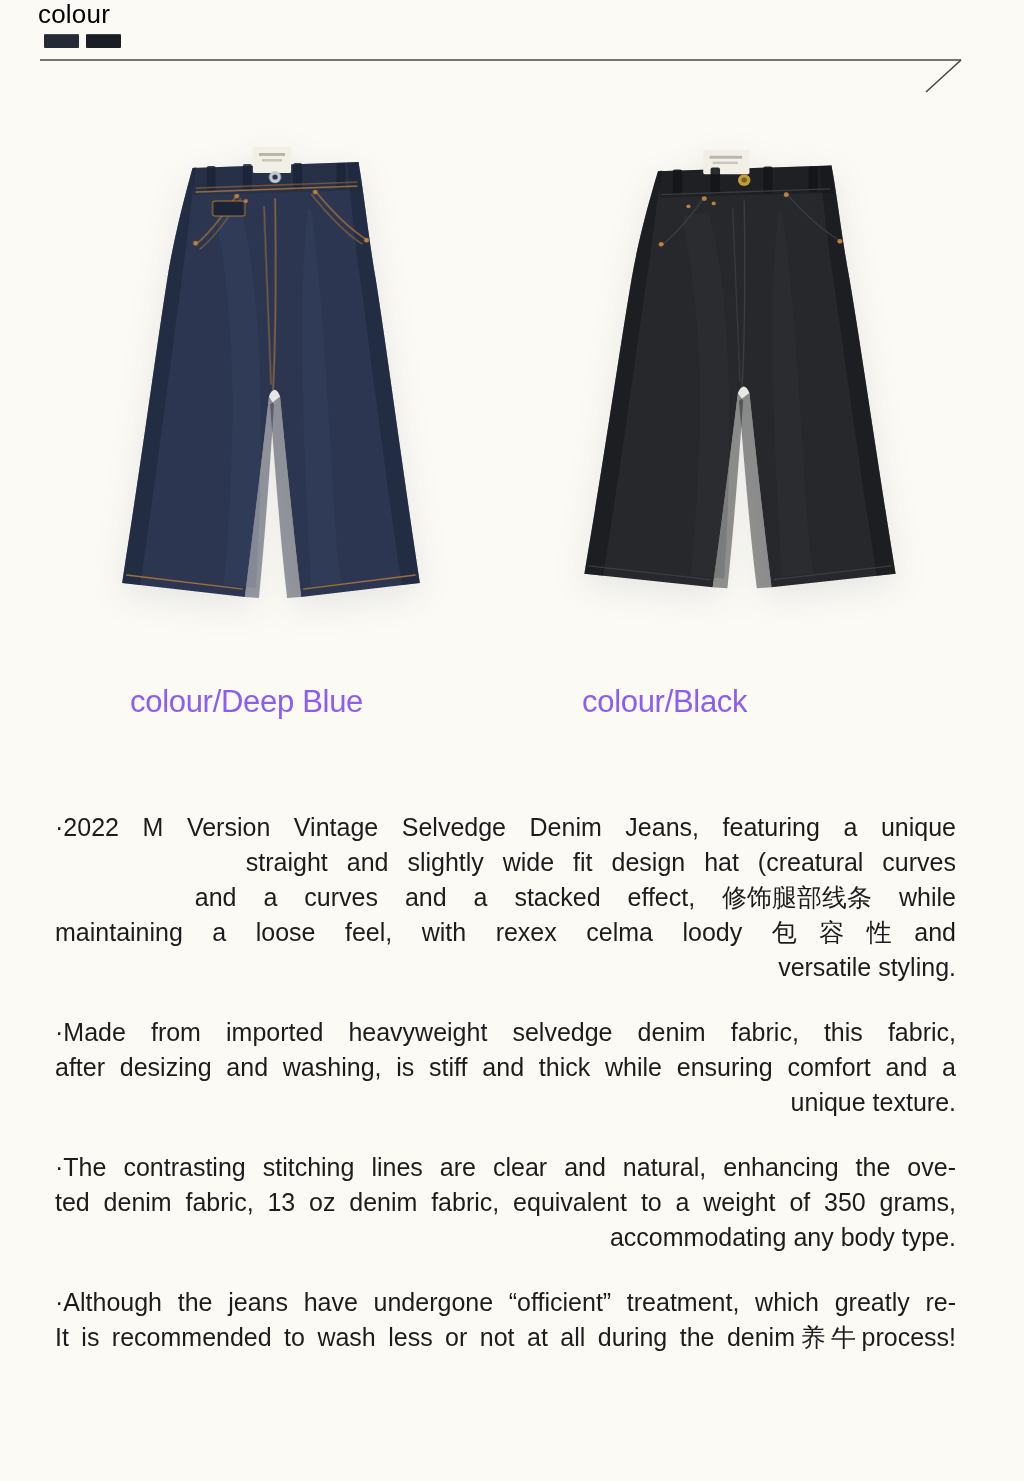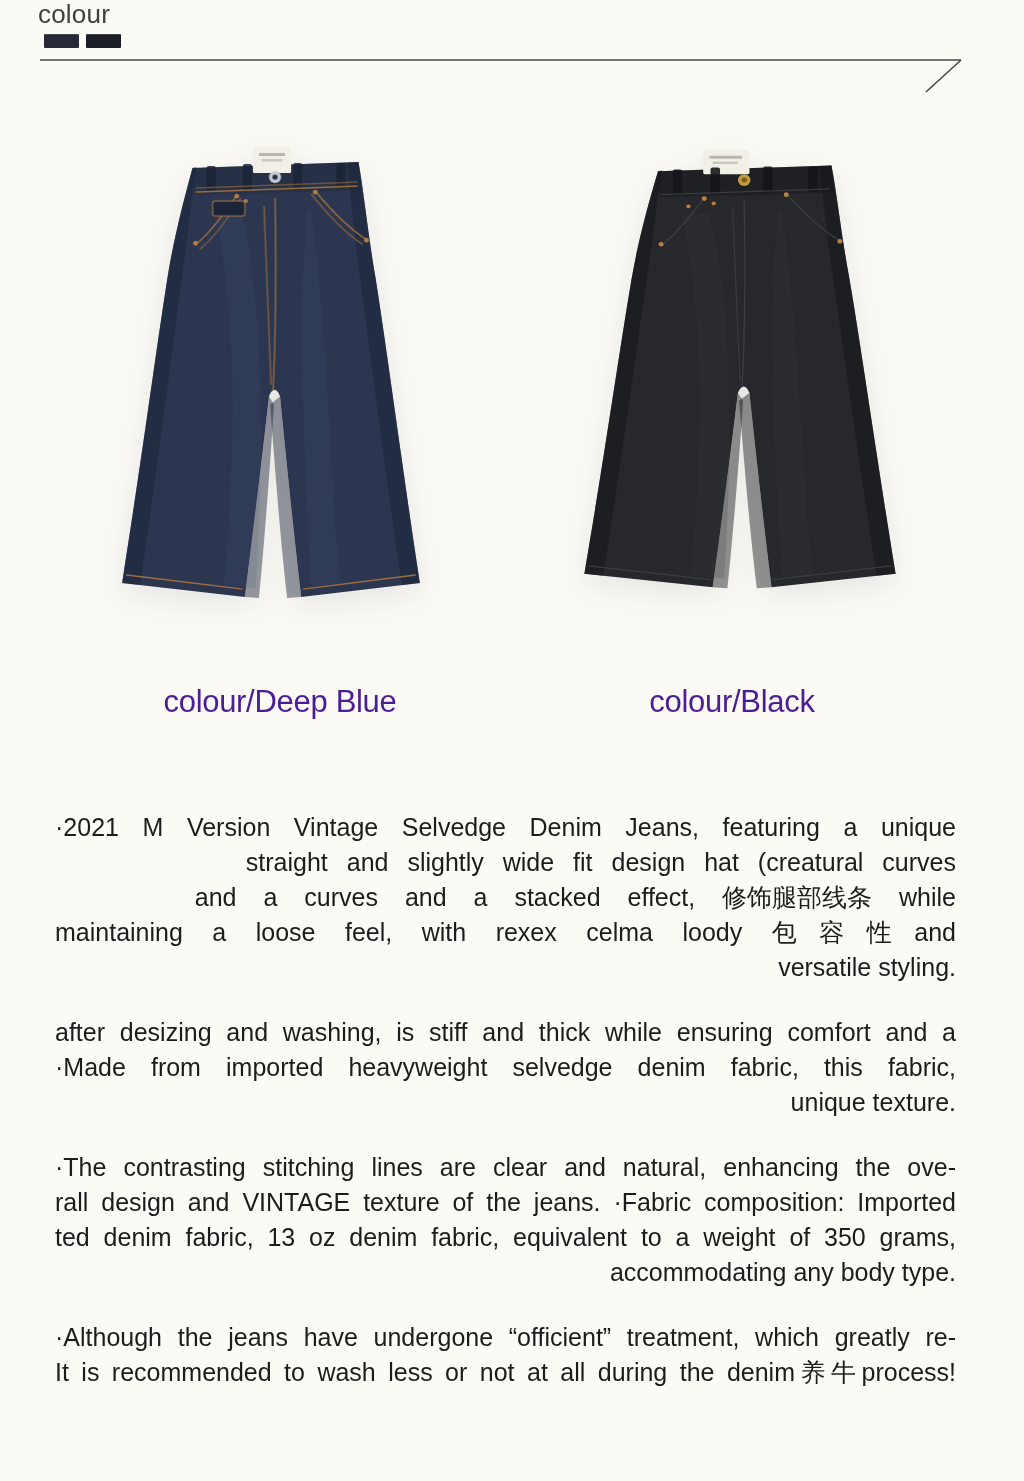"colour" .header-title { color: #404040 -> #000000 }
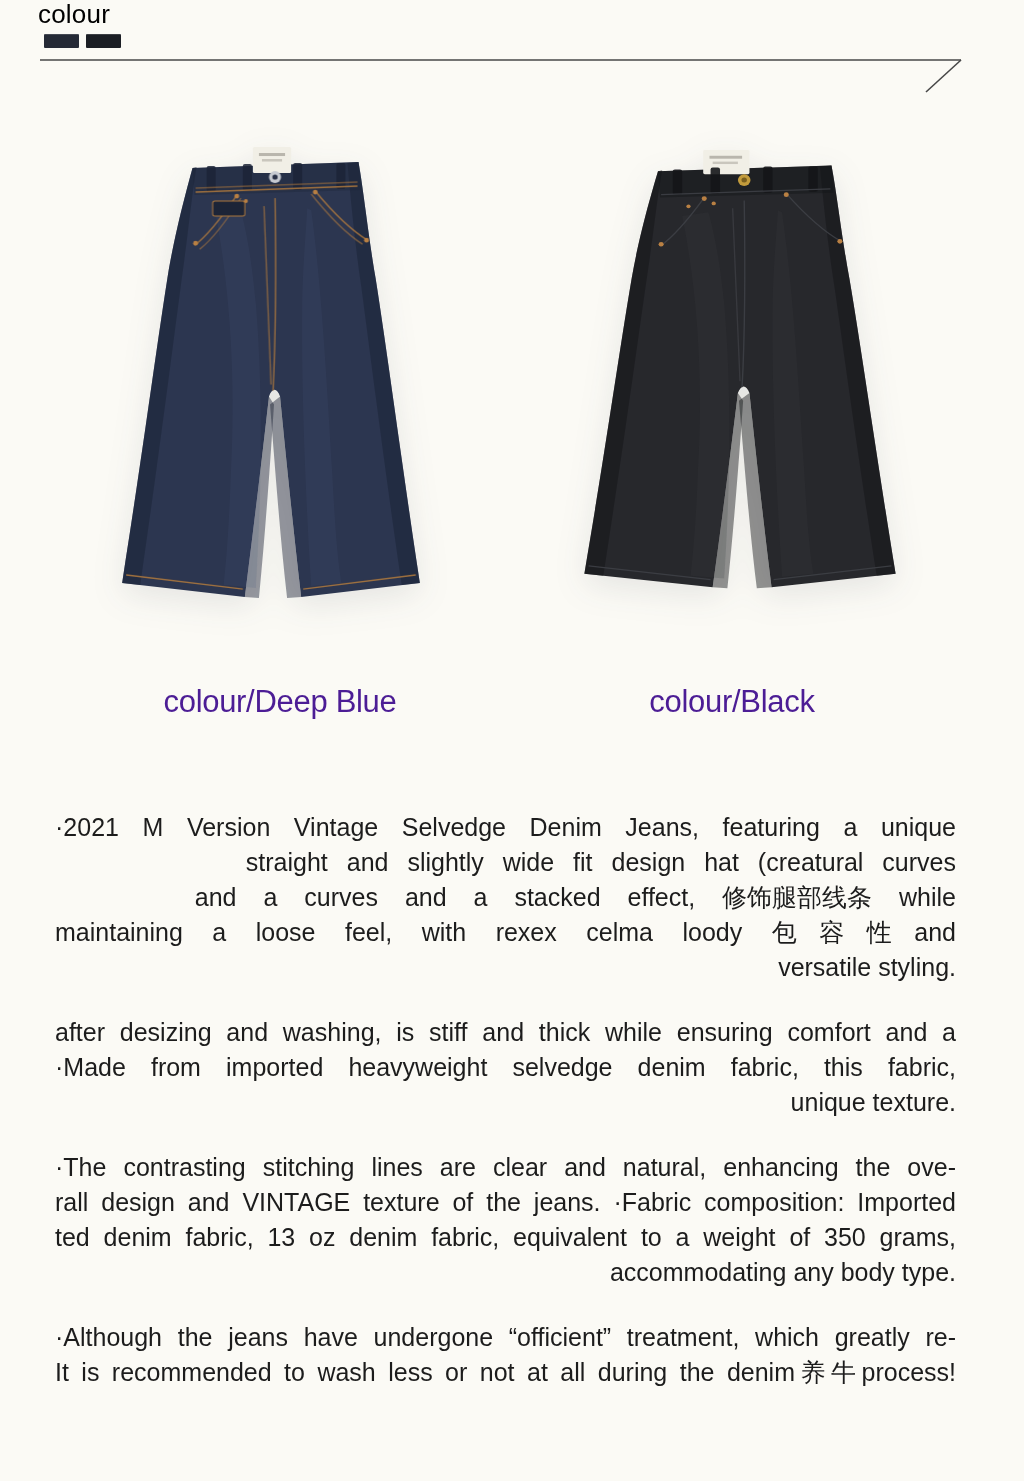"colour/Deep Blue" .colour-label { color: #4c1d95 -> #8b5cf6; text-align: center -> left }
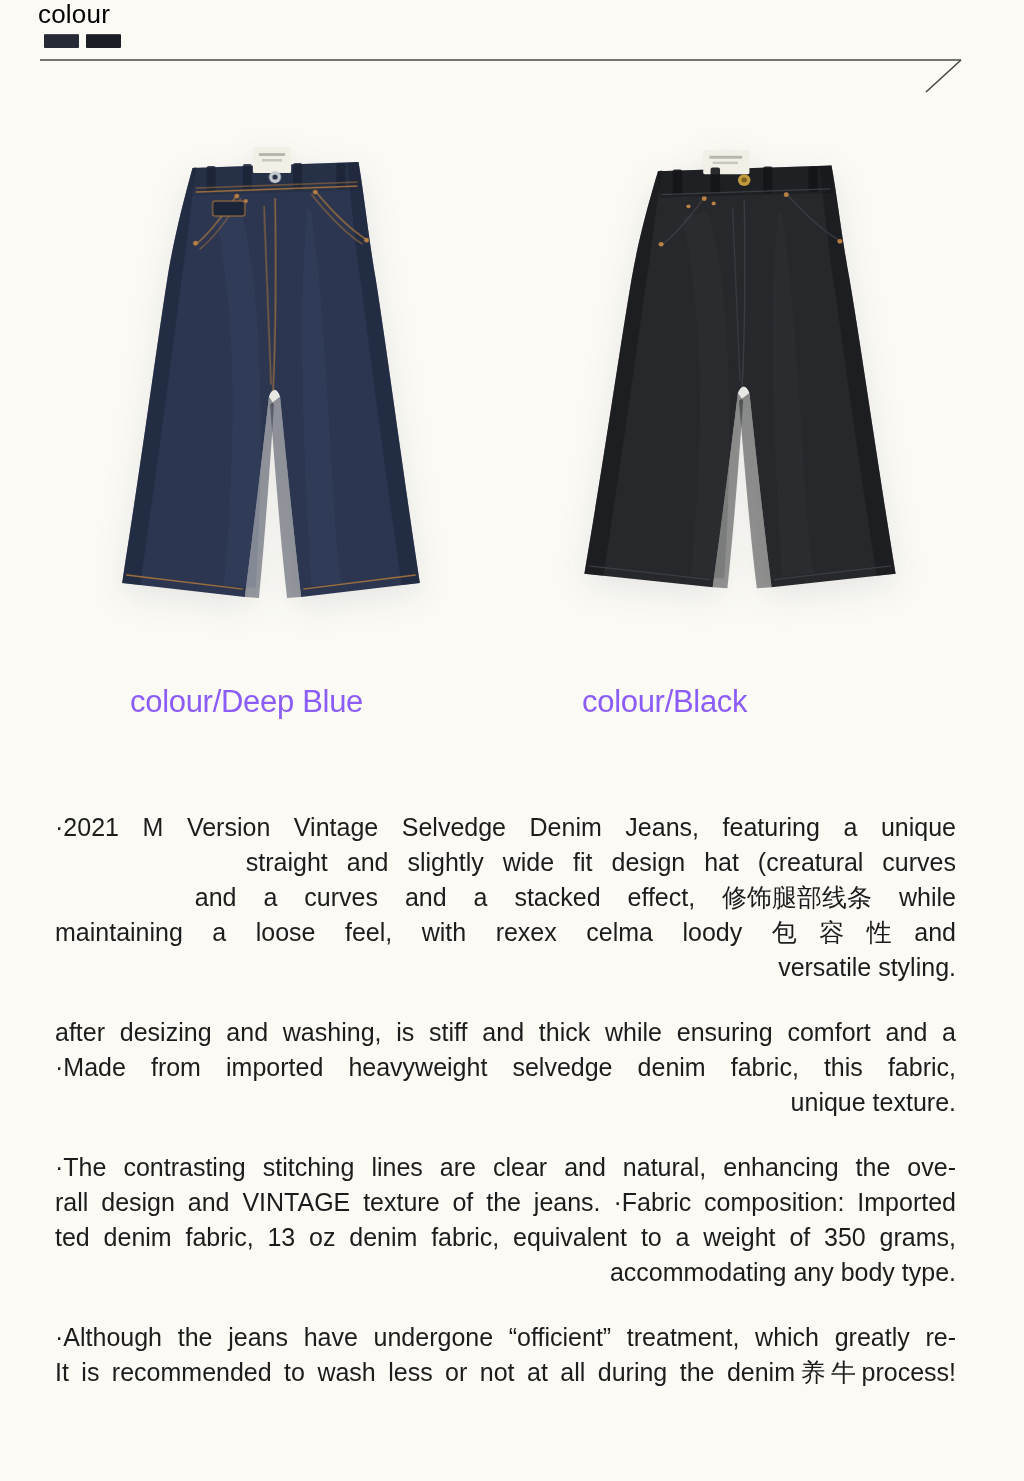"·2021 M Version Vintage Selvedge" div.line { text: 2021 -> 2022 }
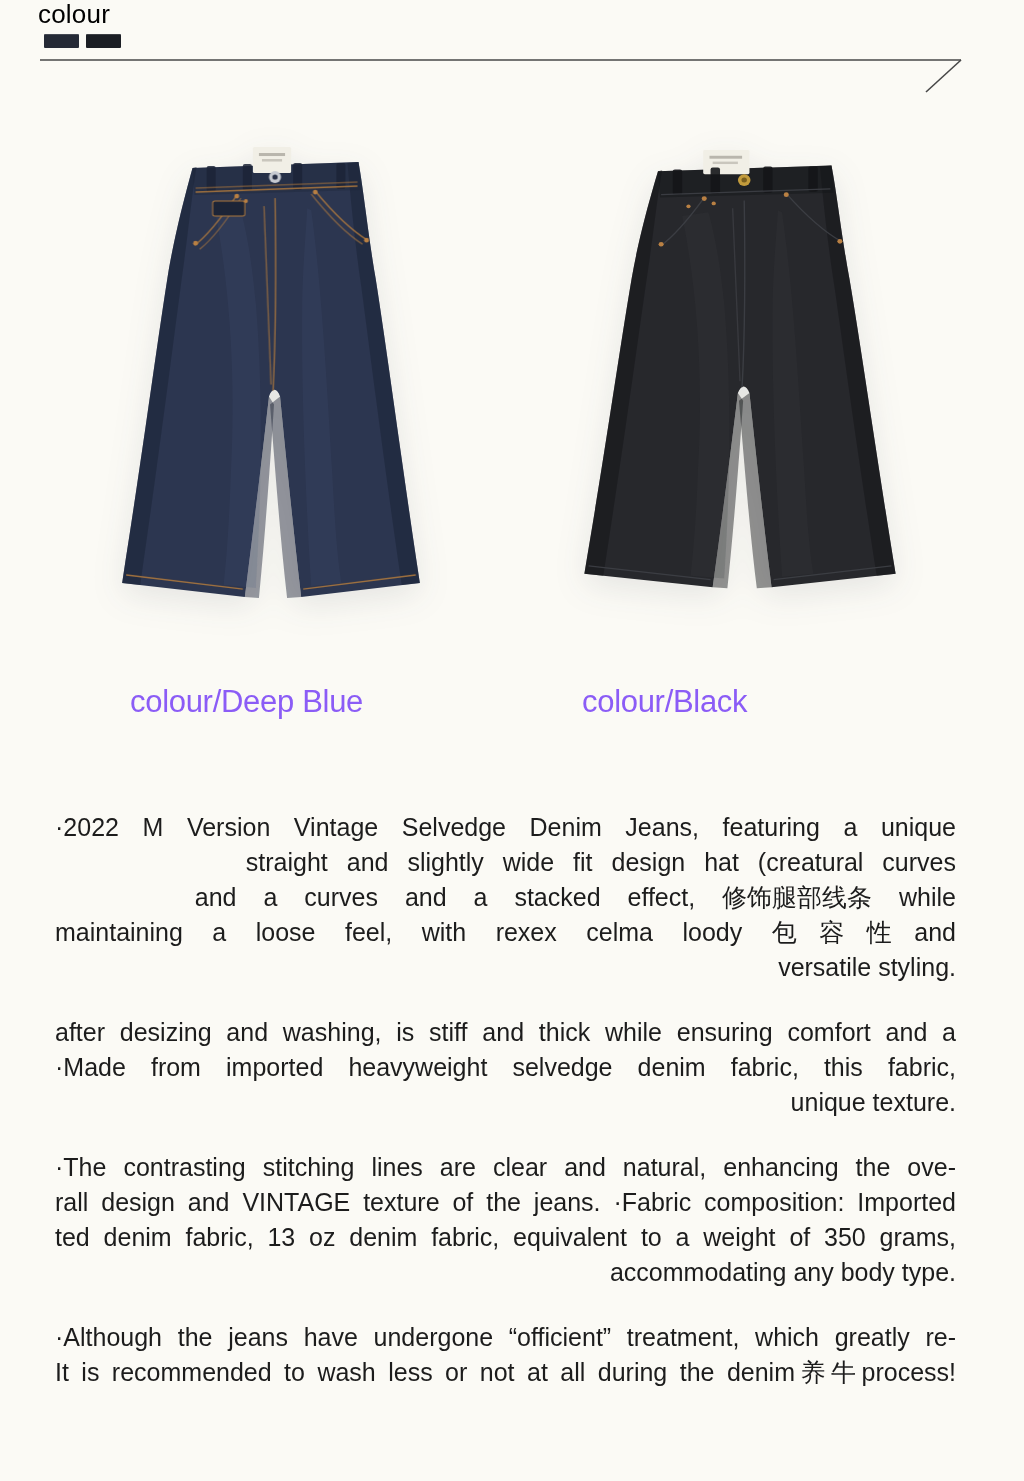"after desizing and washing, is" div.line { order: before "·Made from imported heavyweight selvedge" -> after "·Made from imported heavyweight selvedge" }
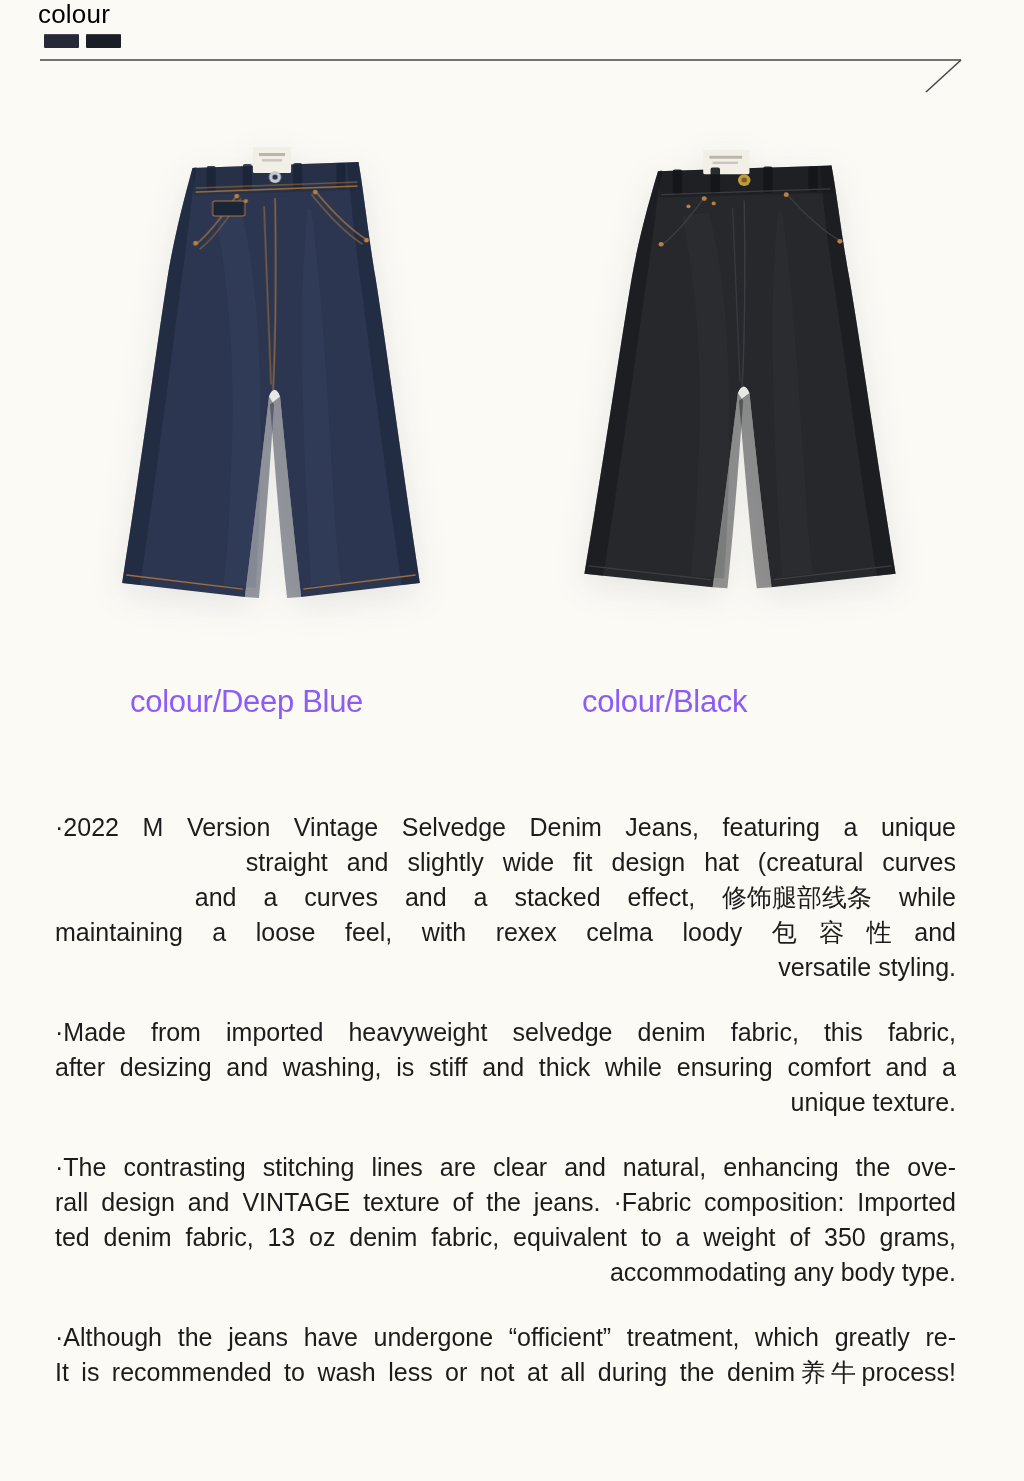"rall design and VINTAGE texture" div.line { html: <div>rall design and VINTAGE texture of the jeans. ·Fabric composition: Imported</div> -> none }
